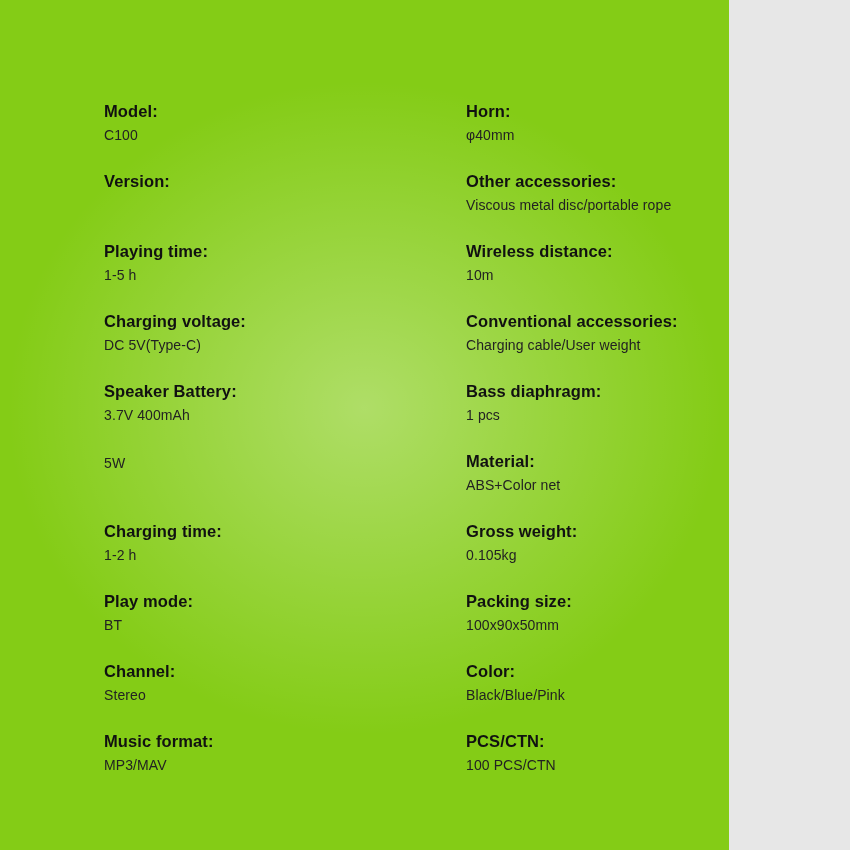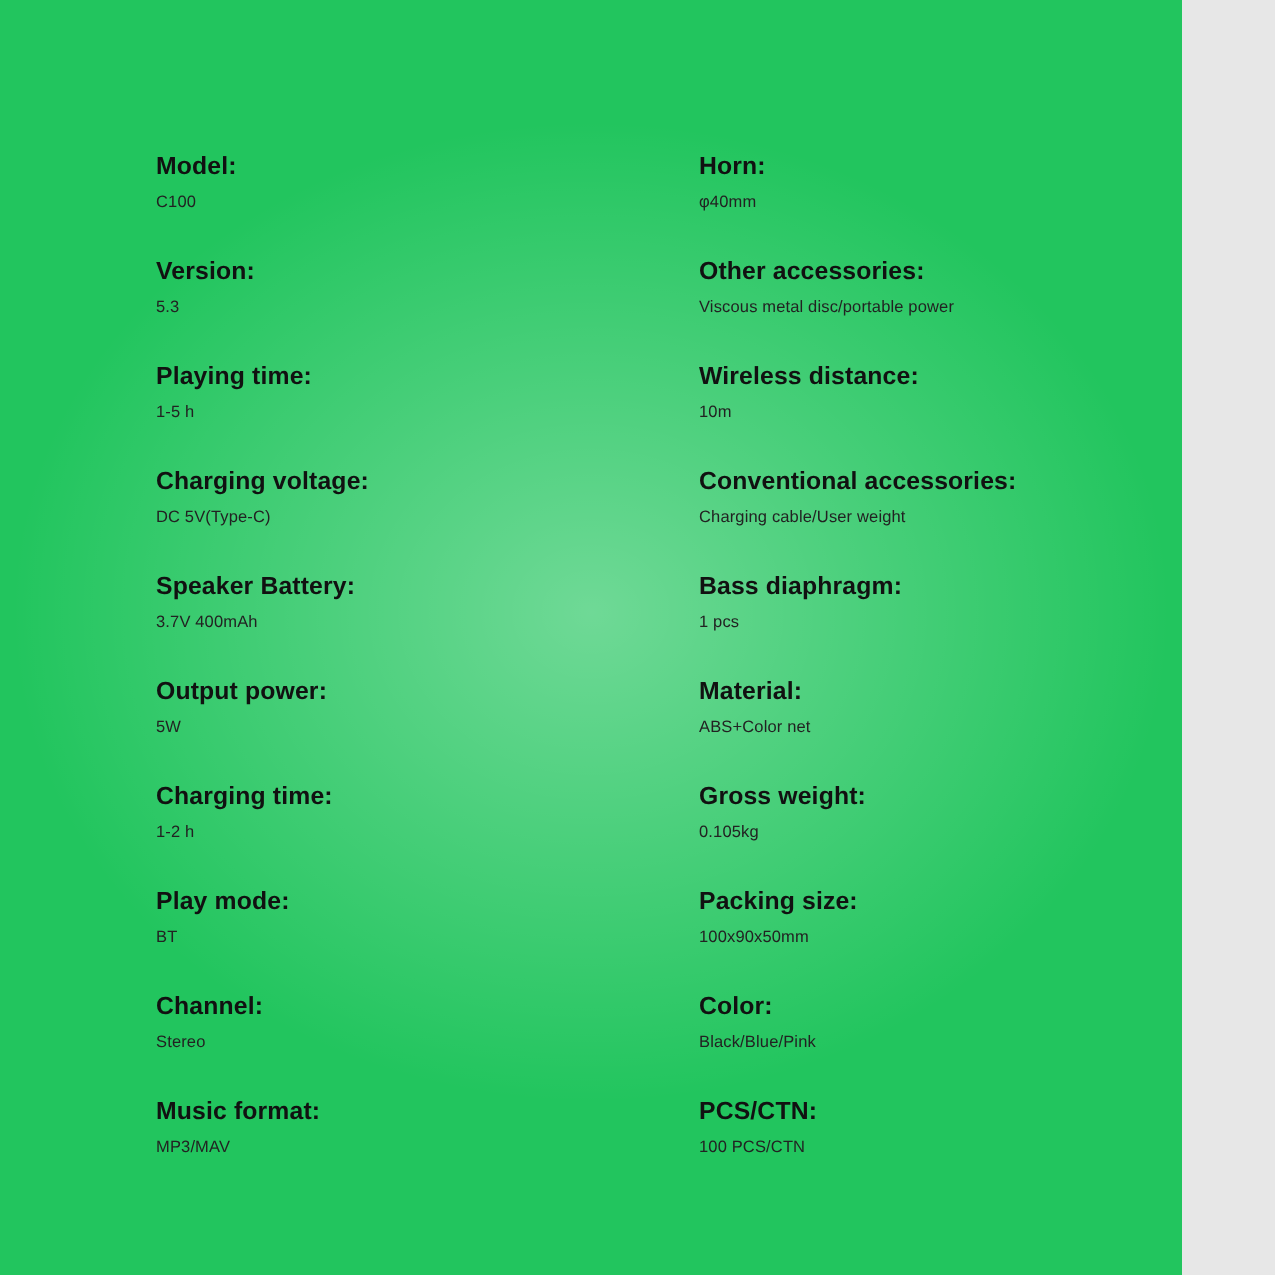"Model:" .sheet { background: #22c55e -> #84cc16; width: 788px -> 729px }
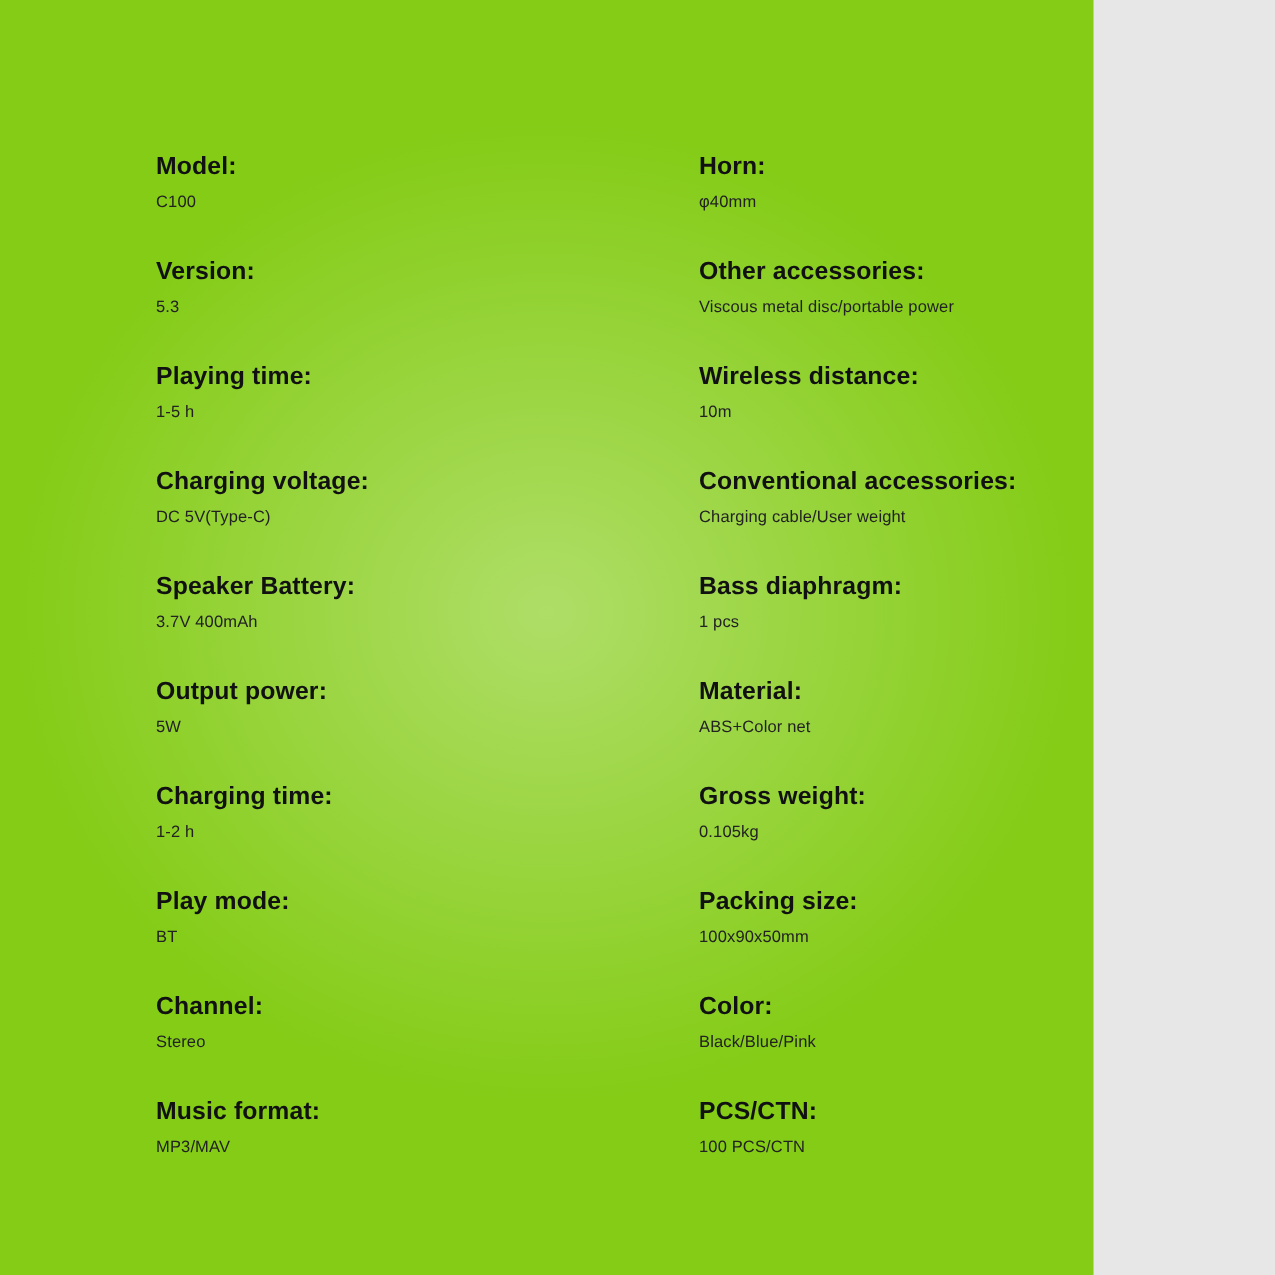"C100" .spec-value { font-size: 11px -> 14px }
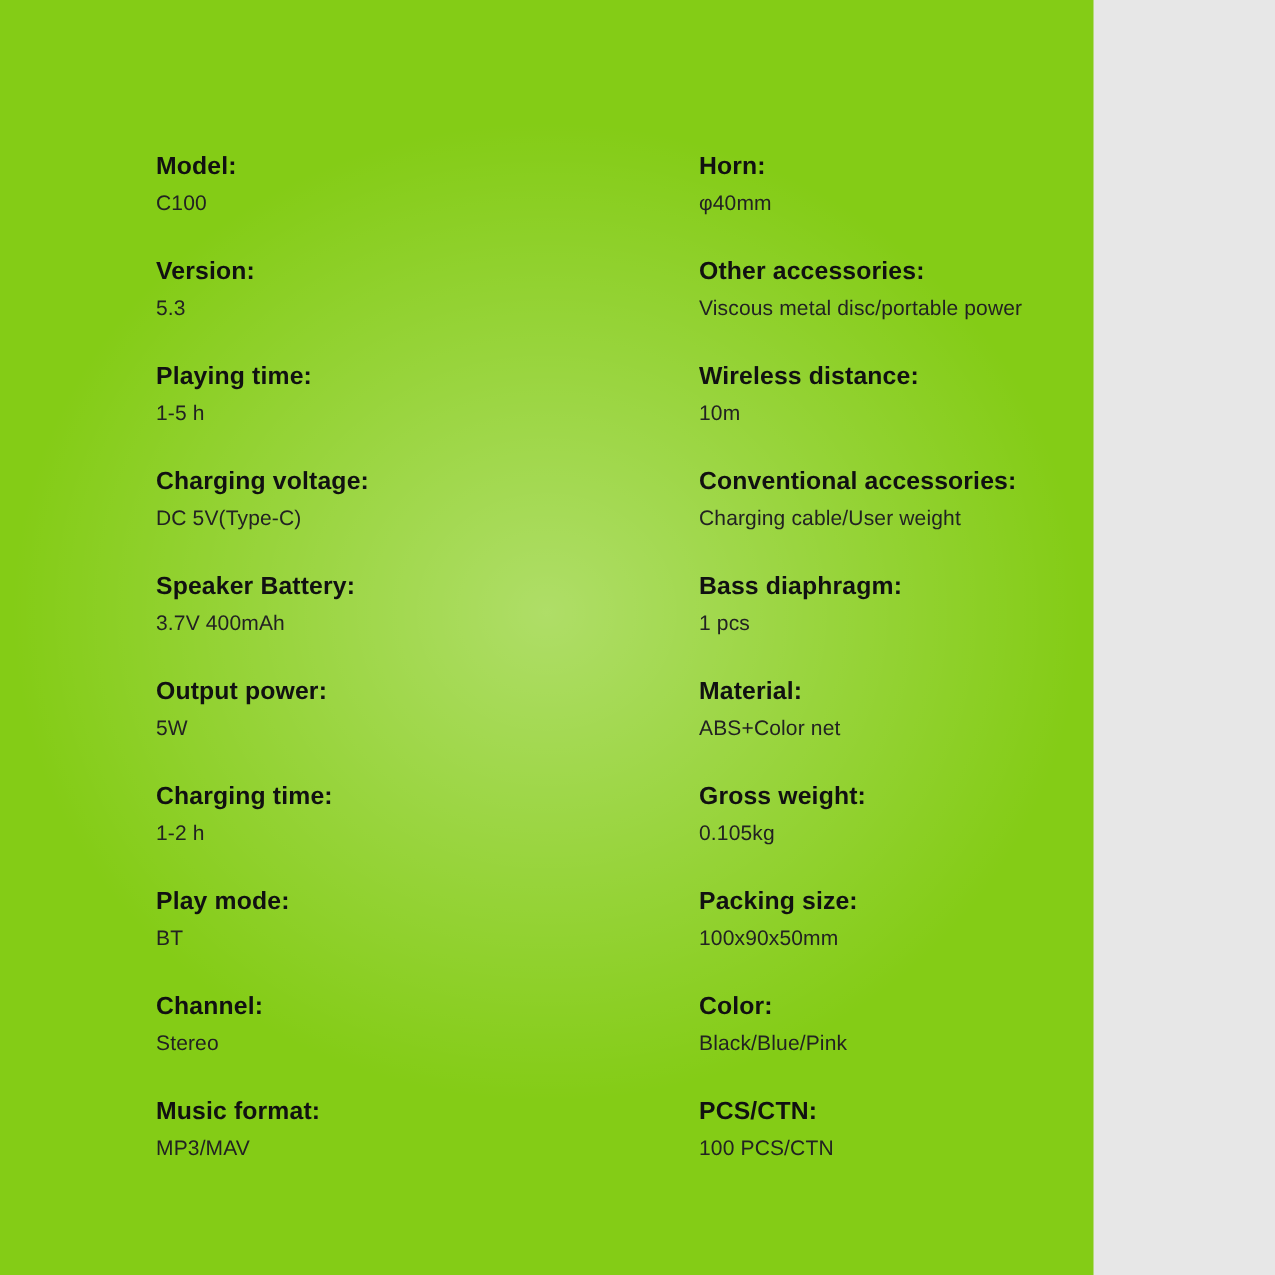"5.3" div.spec-value { html: <div>5.3</div> -> none }
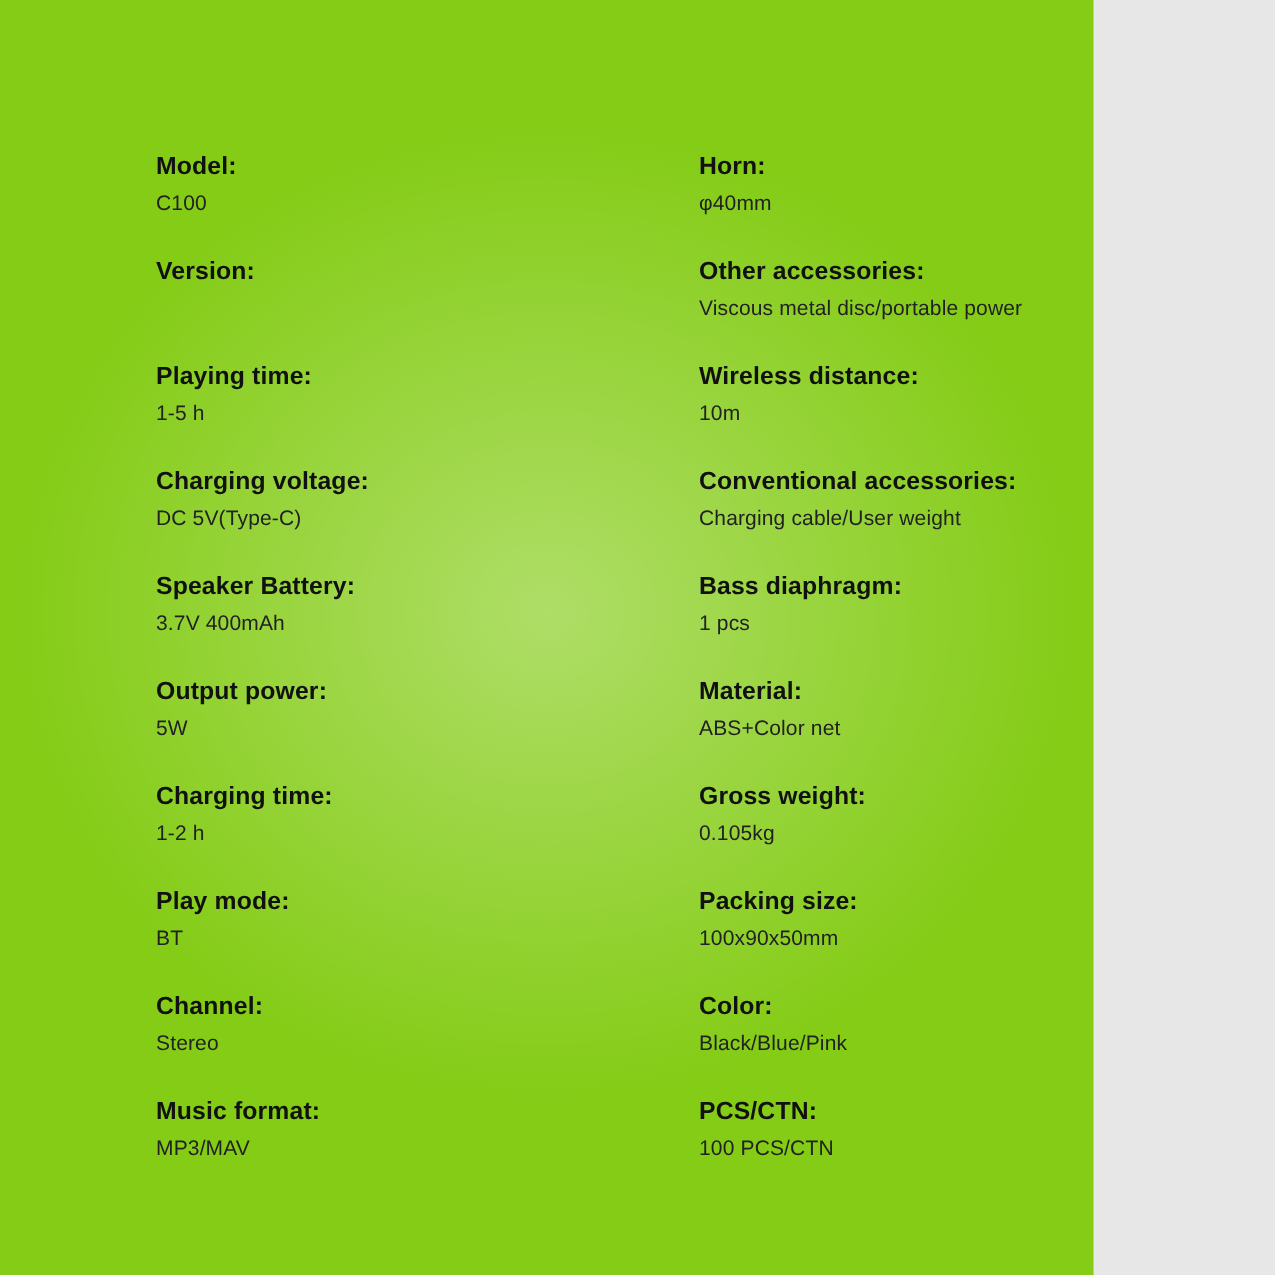"Viscous metal disc/portable power" div.spec-value { text: power -> rope }
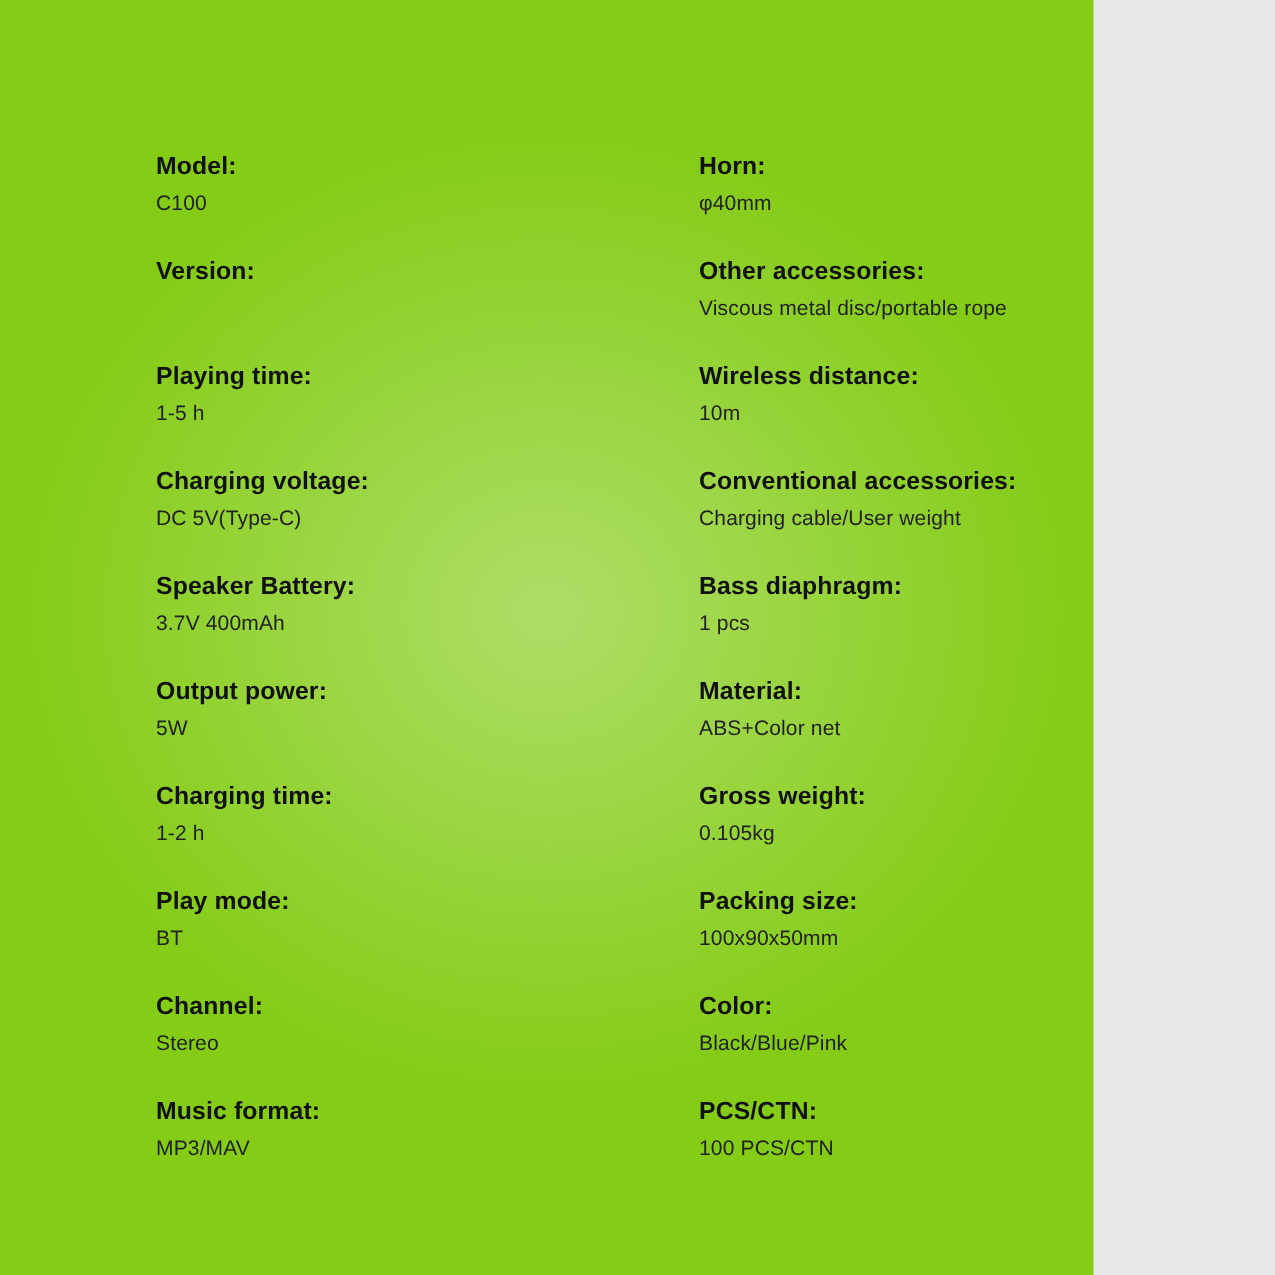"Output power:" div.spec-label { html: <div>Output power:</div> -> none }
